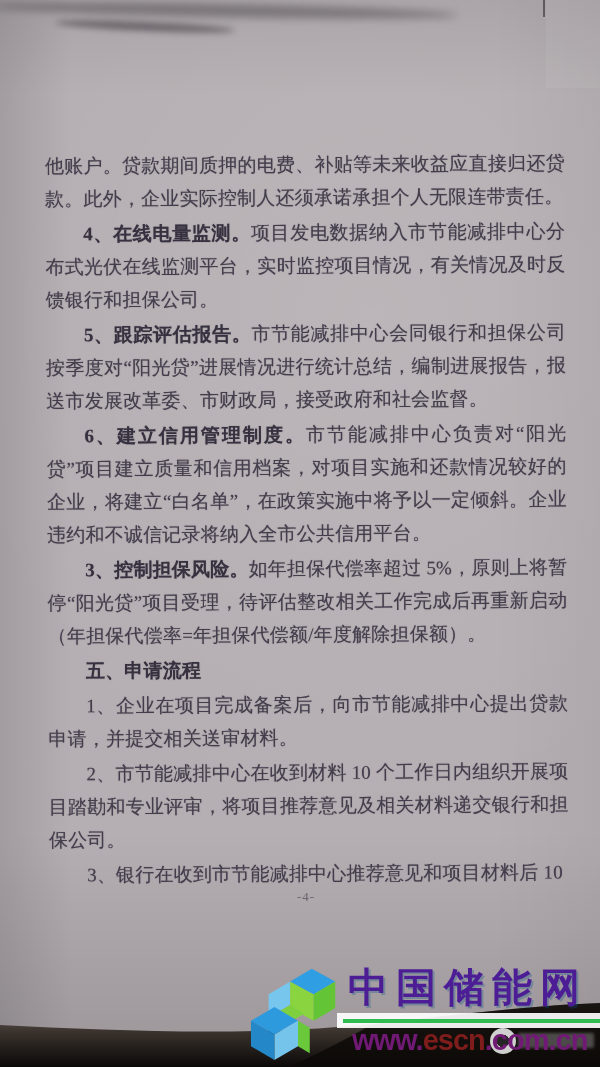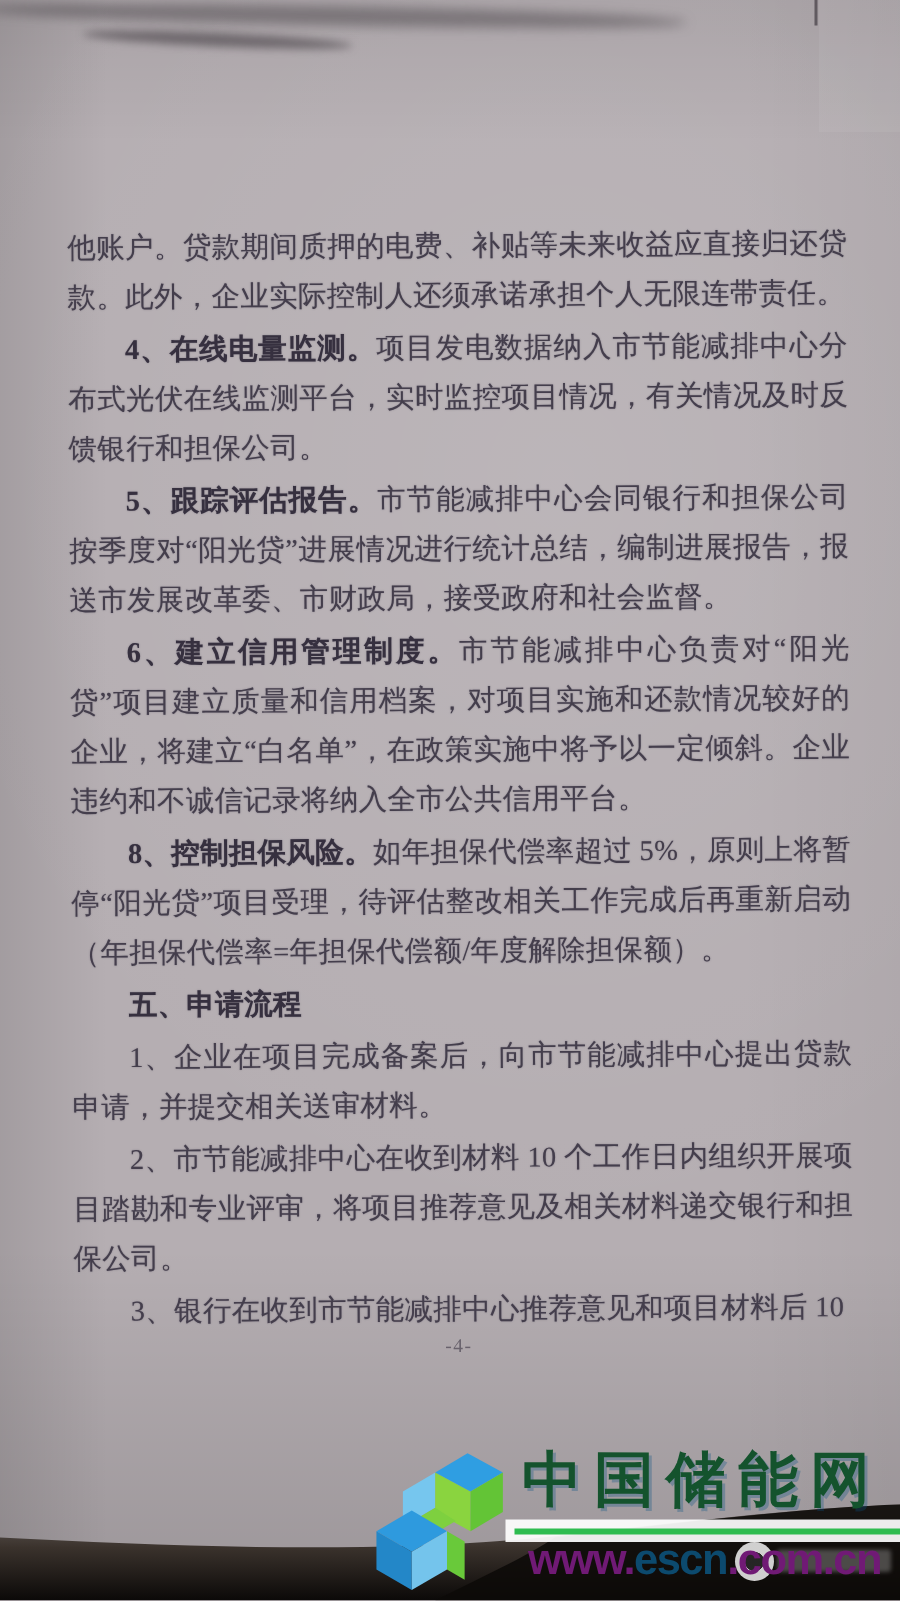"8、控制担保风险。" span.lead { text: 8 -> 3 }
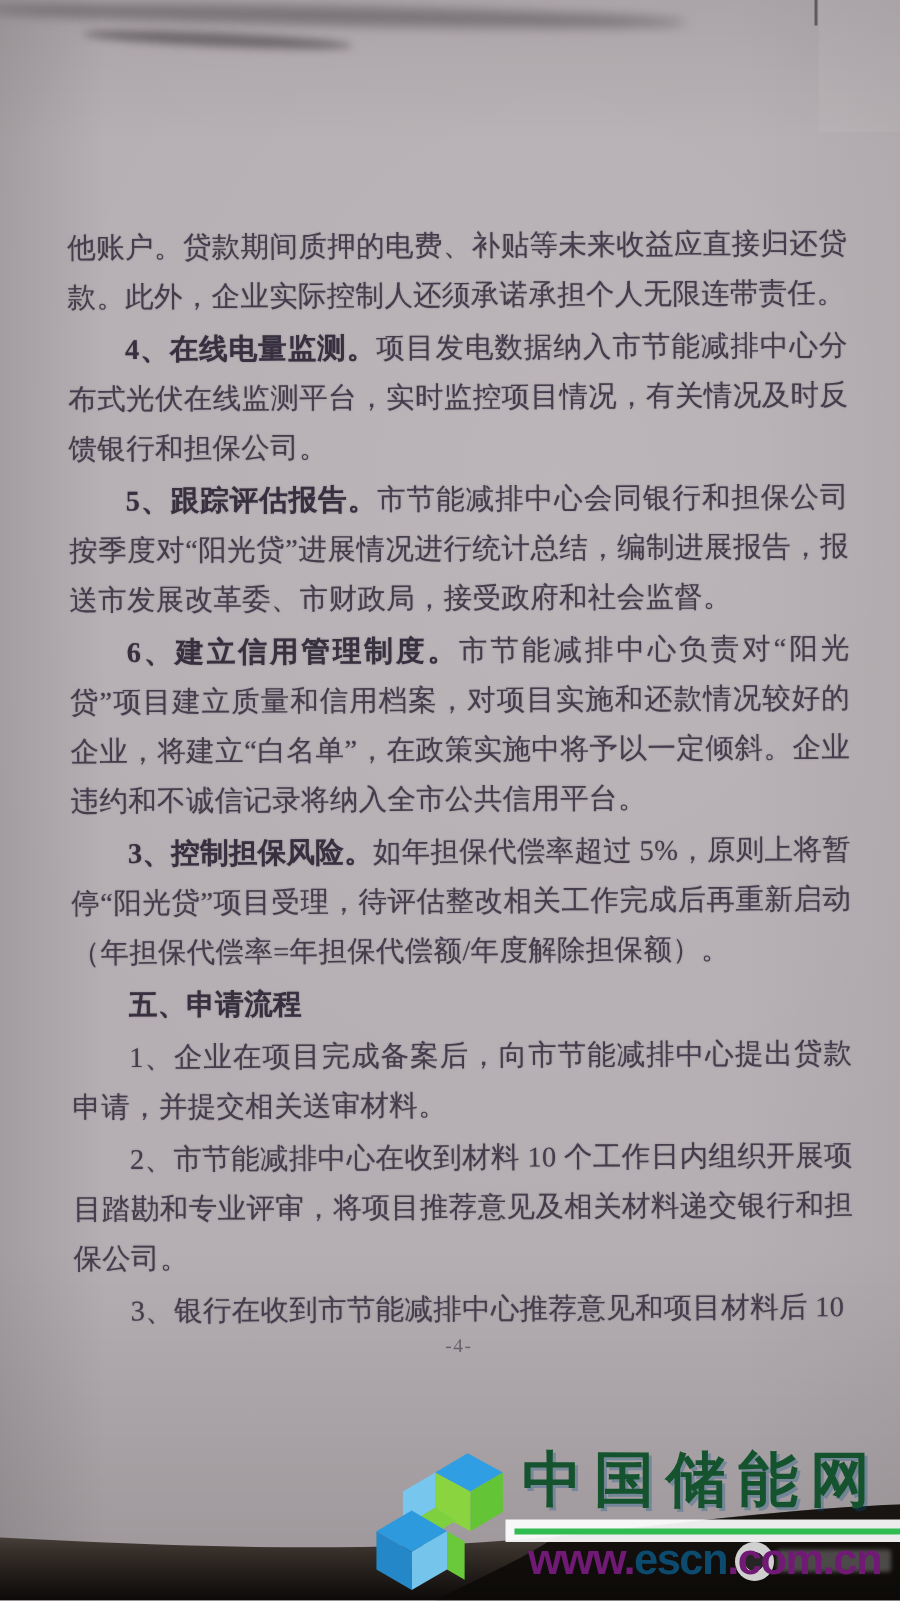"中国储能网" .wm-name { color: #14532d -> #4c1d95 }
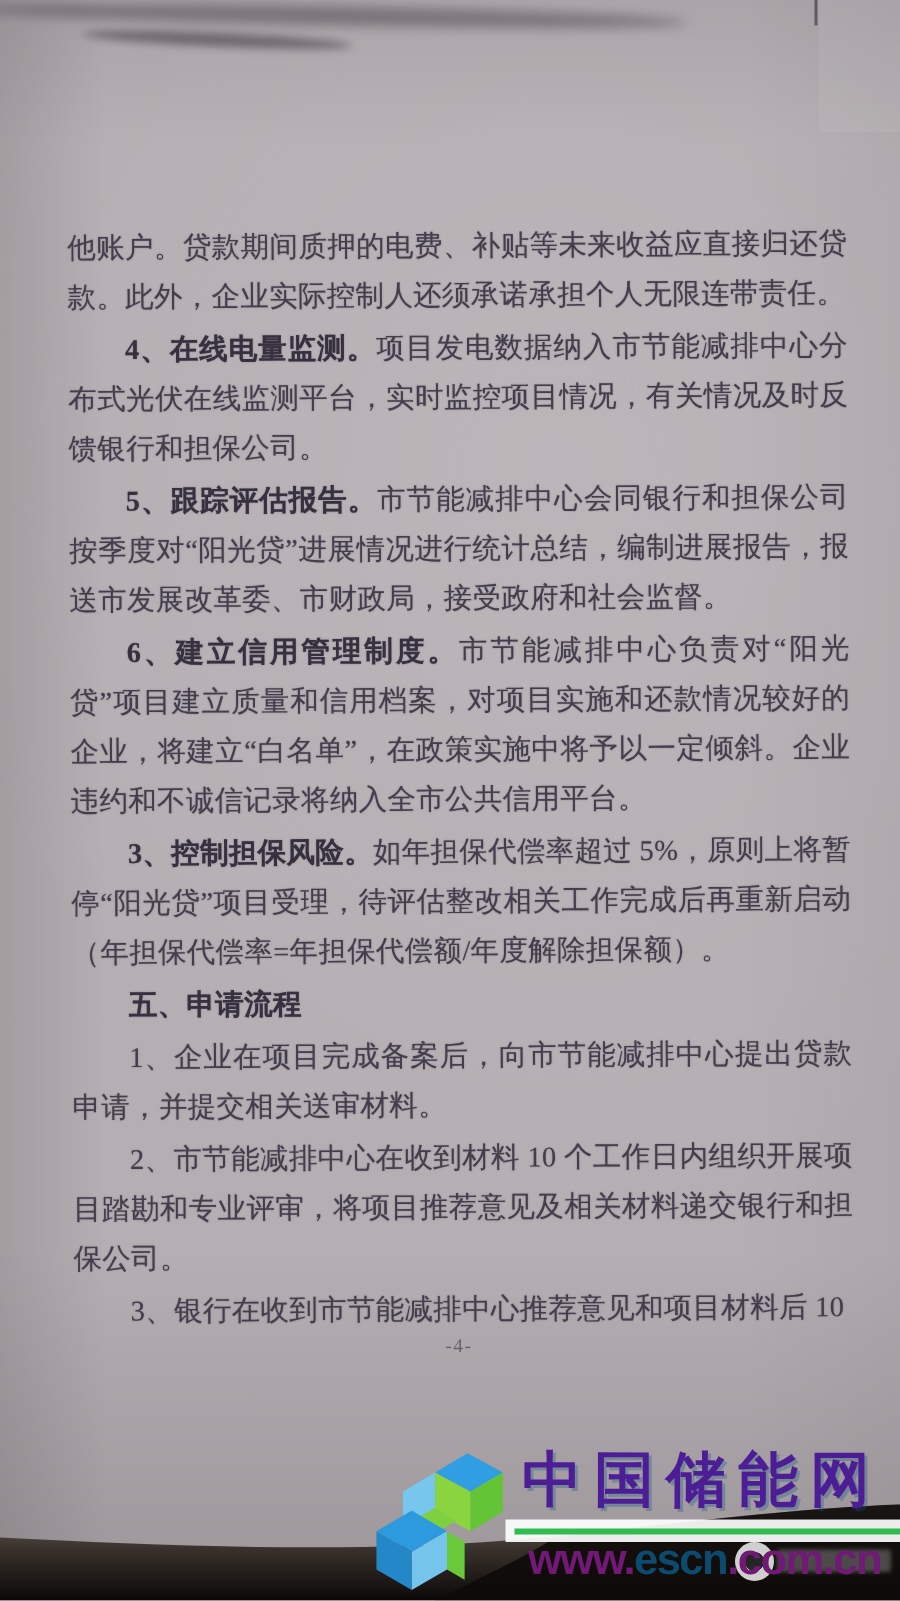"escn" .url-red { color: #0c4a6e -> #7f1d1d }
